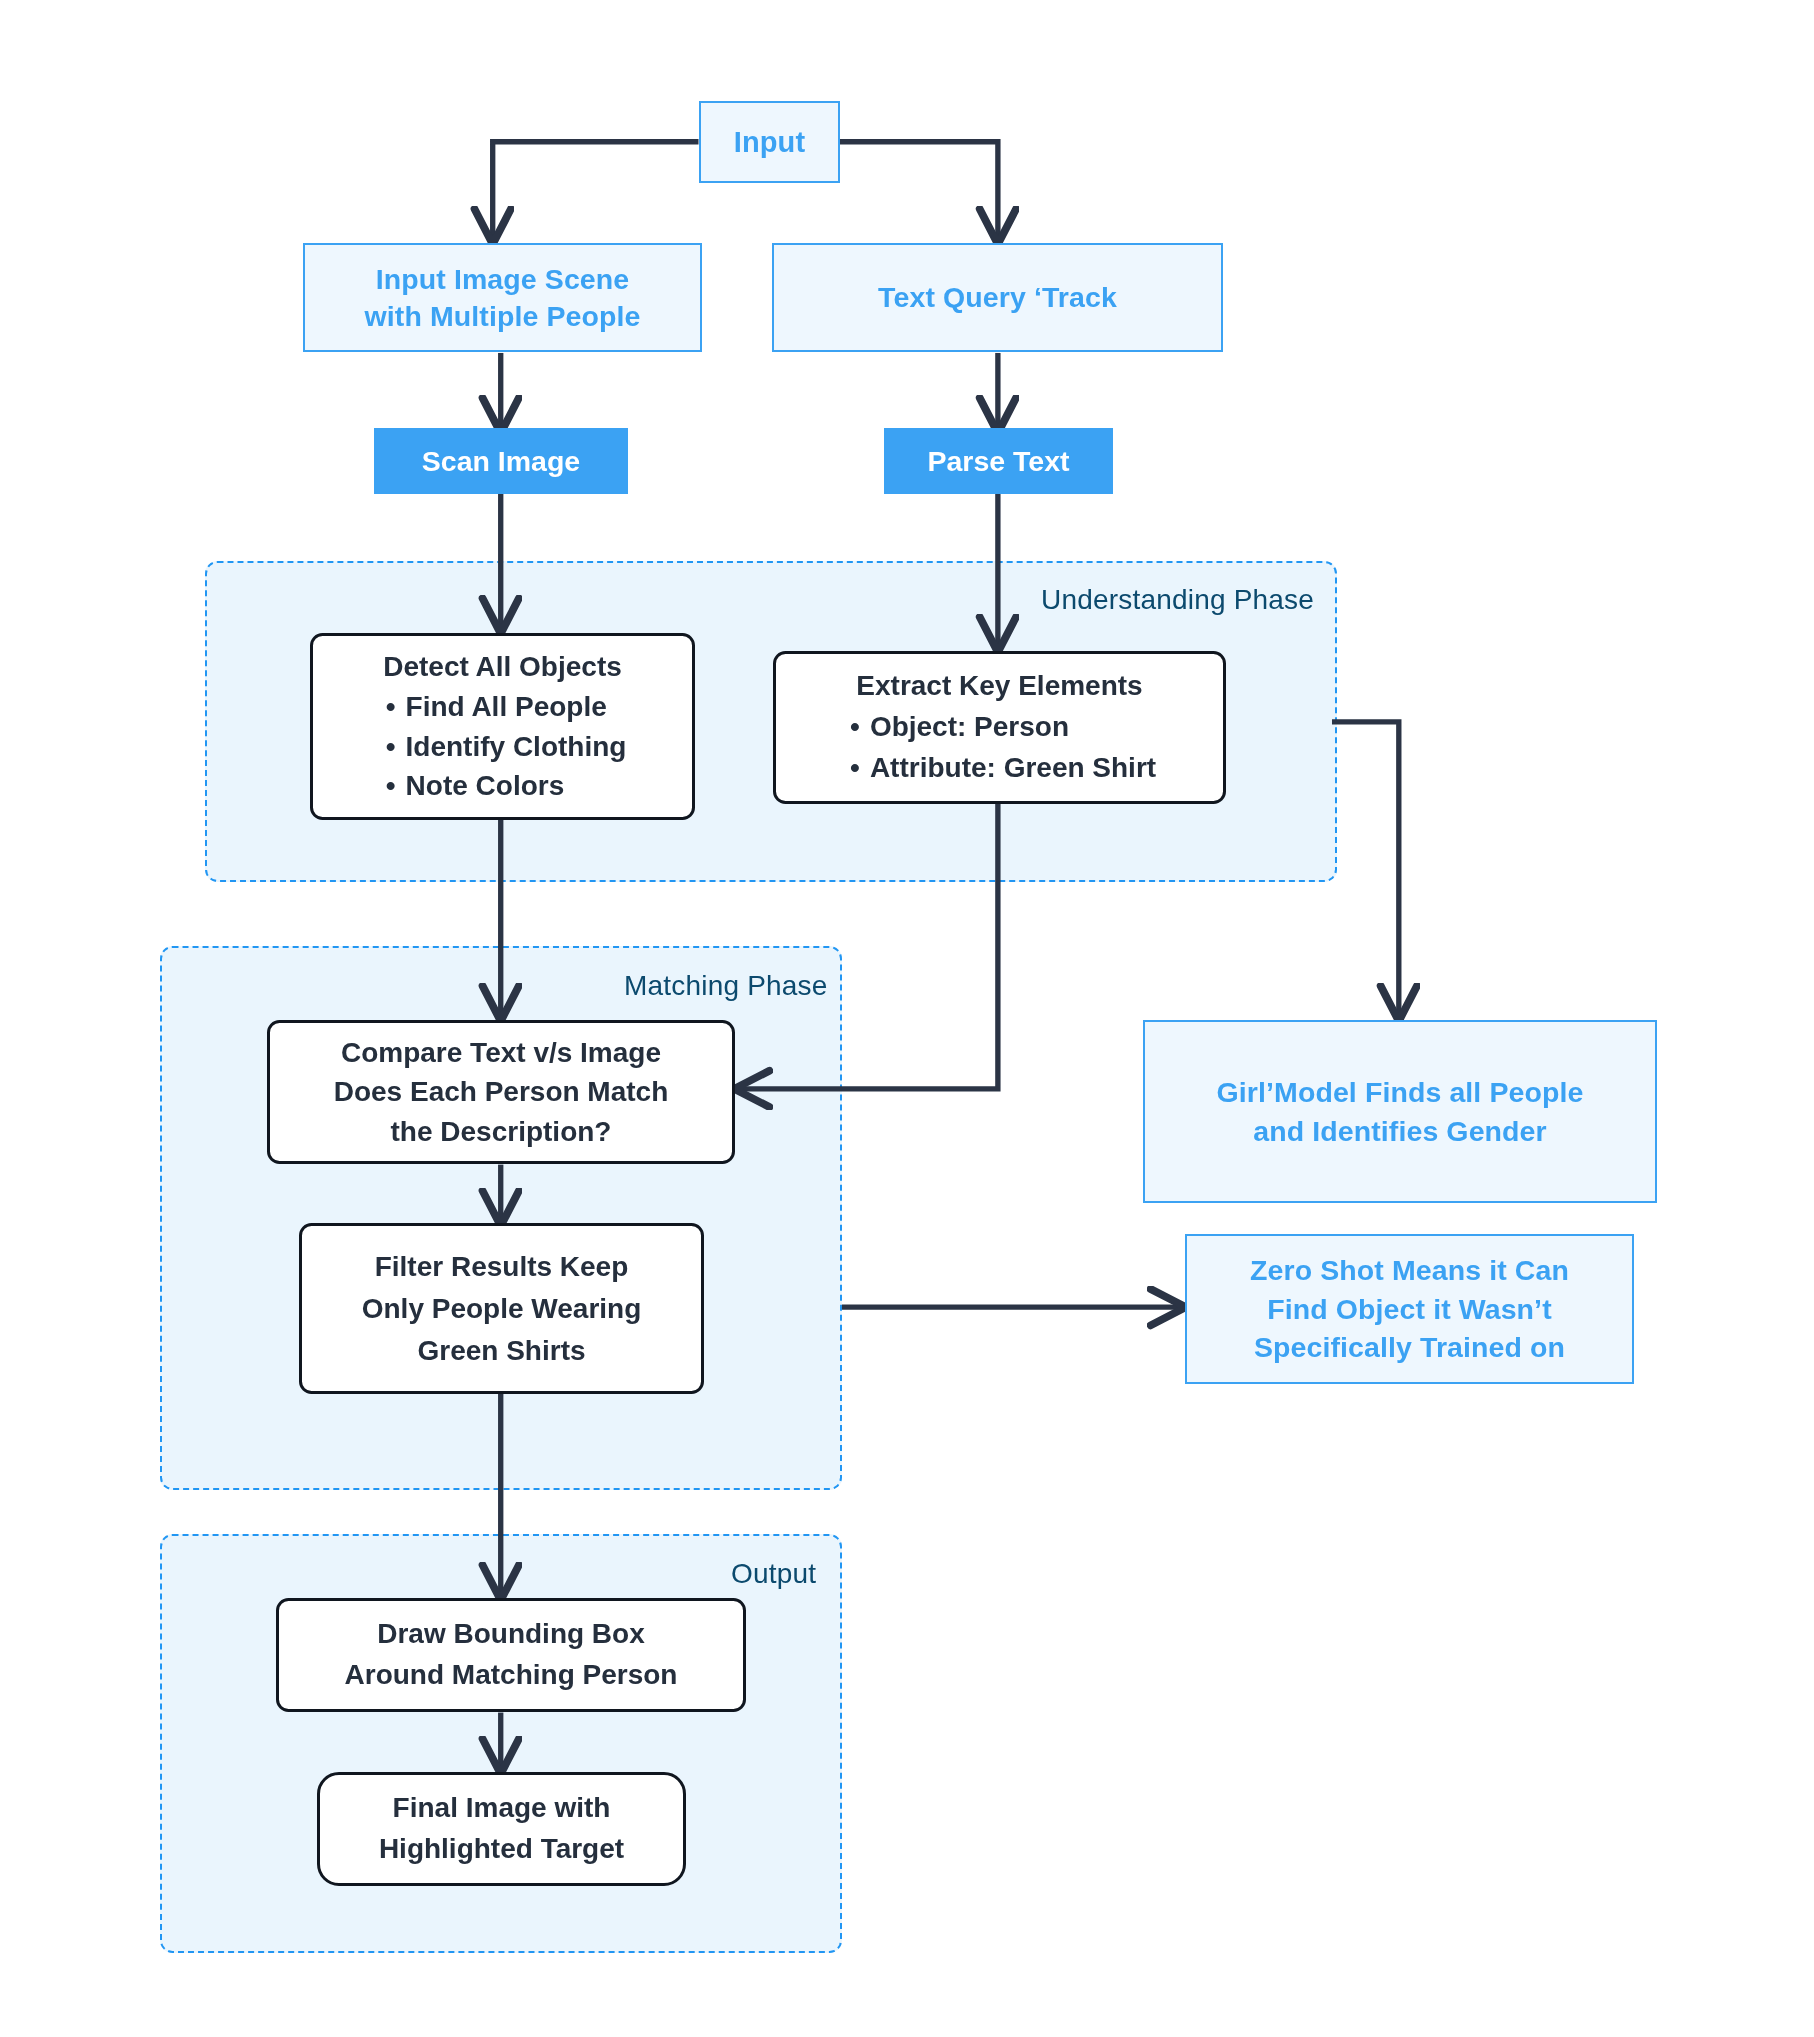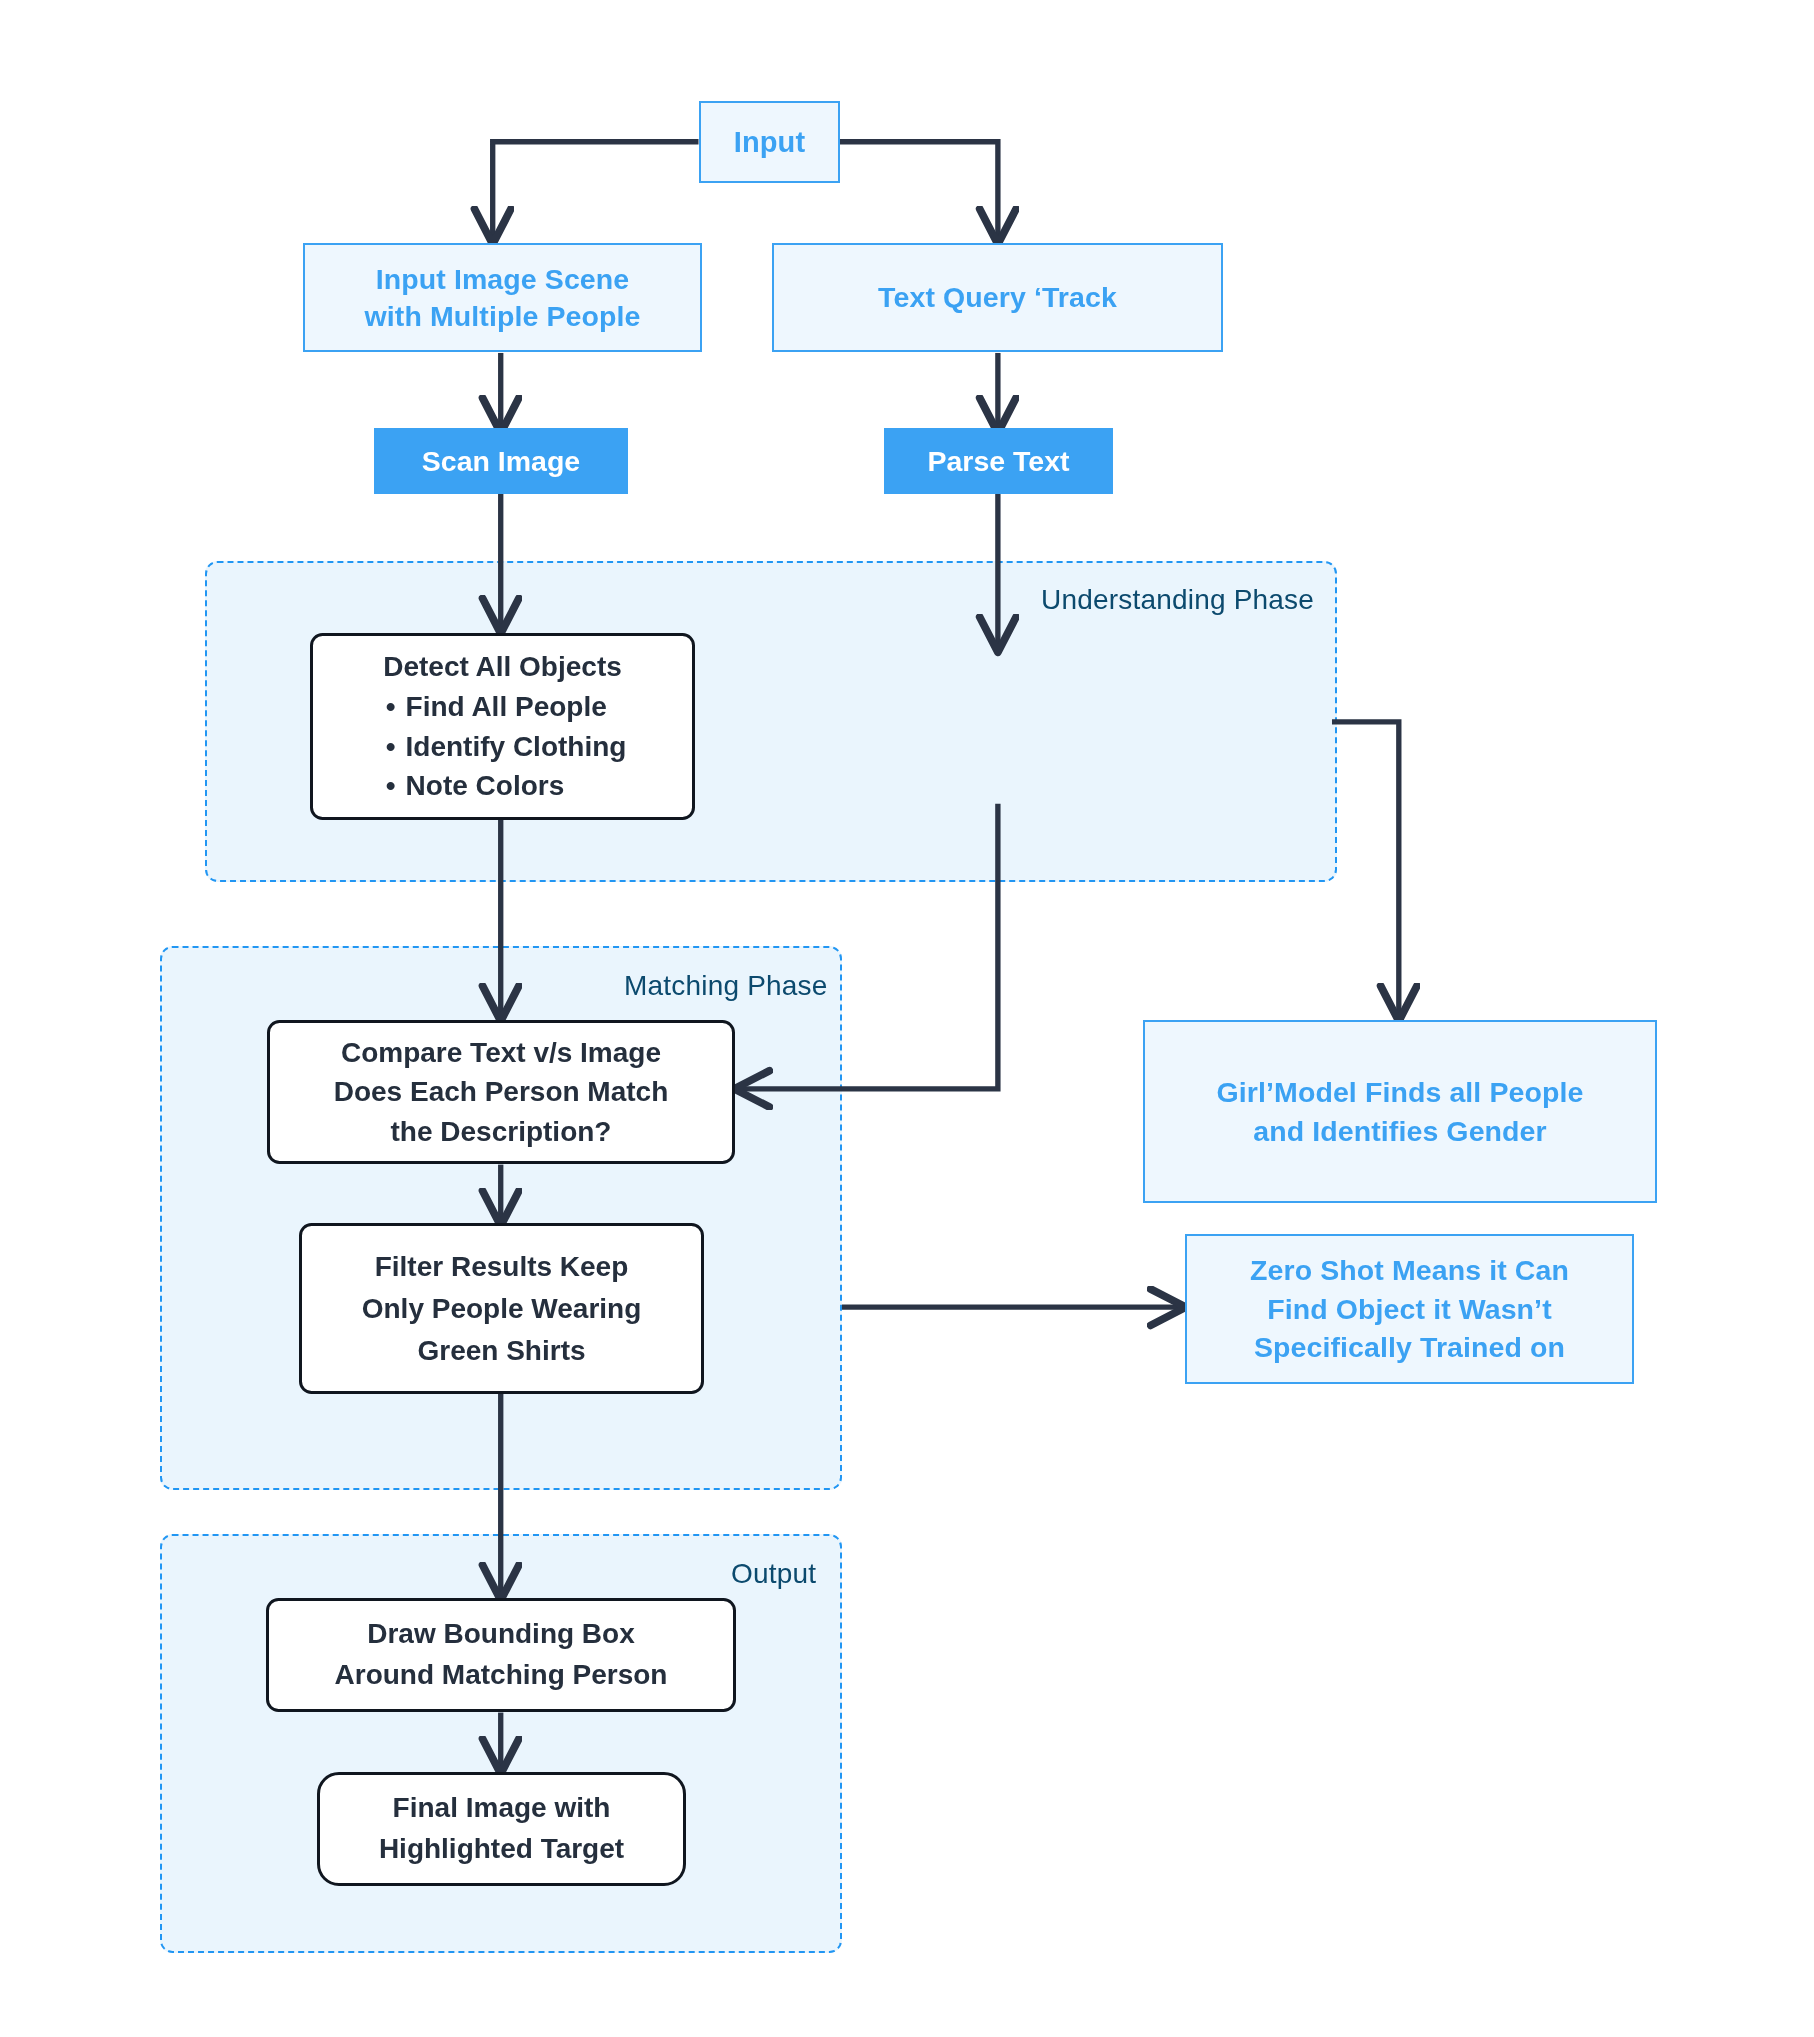"Extract Key Elements" div.node { html: none -> <div> <span>Extract Key Elements</span> <div> <ul> <li>Object: Person</li> <li>Attribute: Green Shirt</li> </ul> </div> </div> }
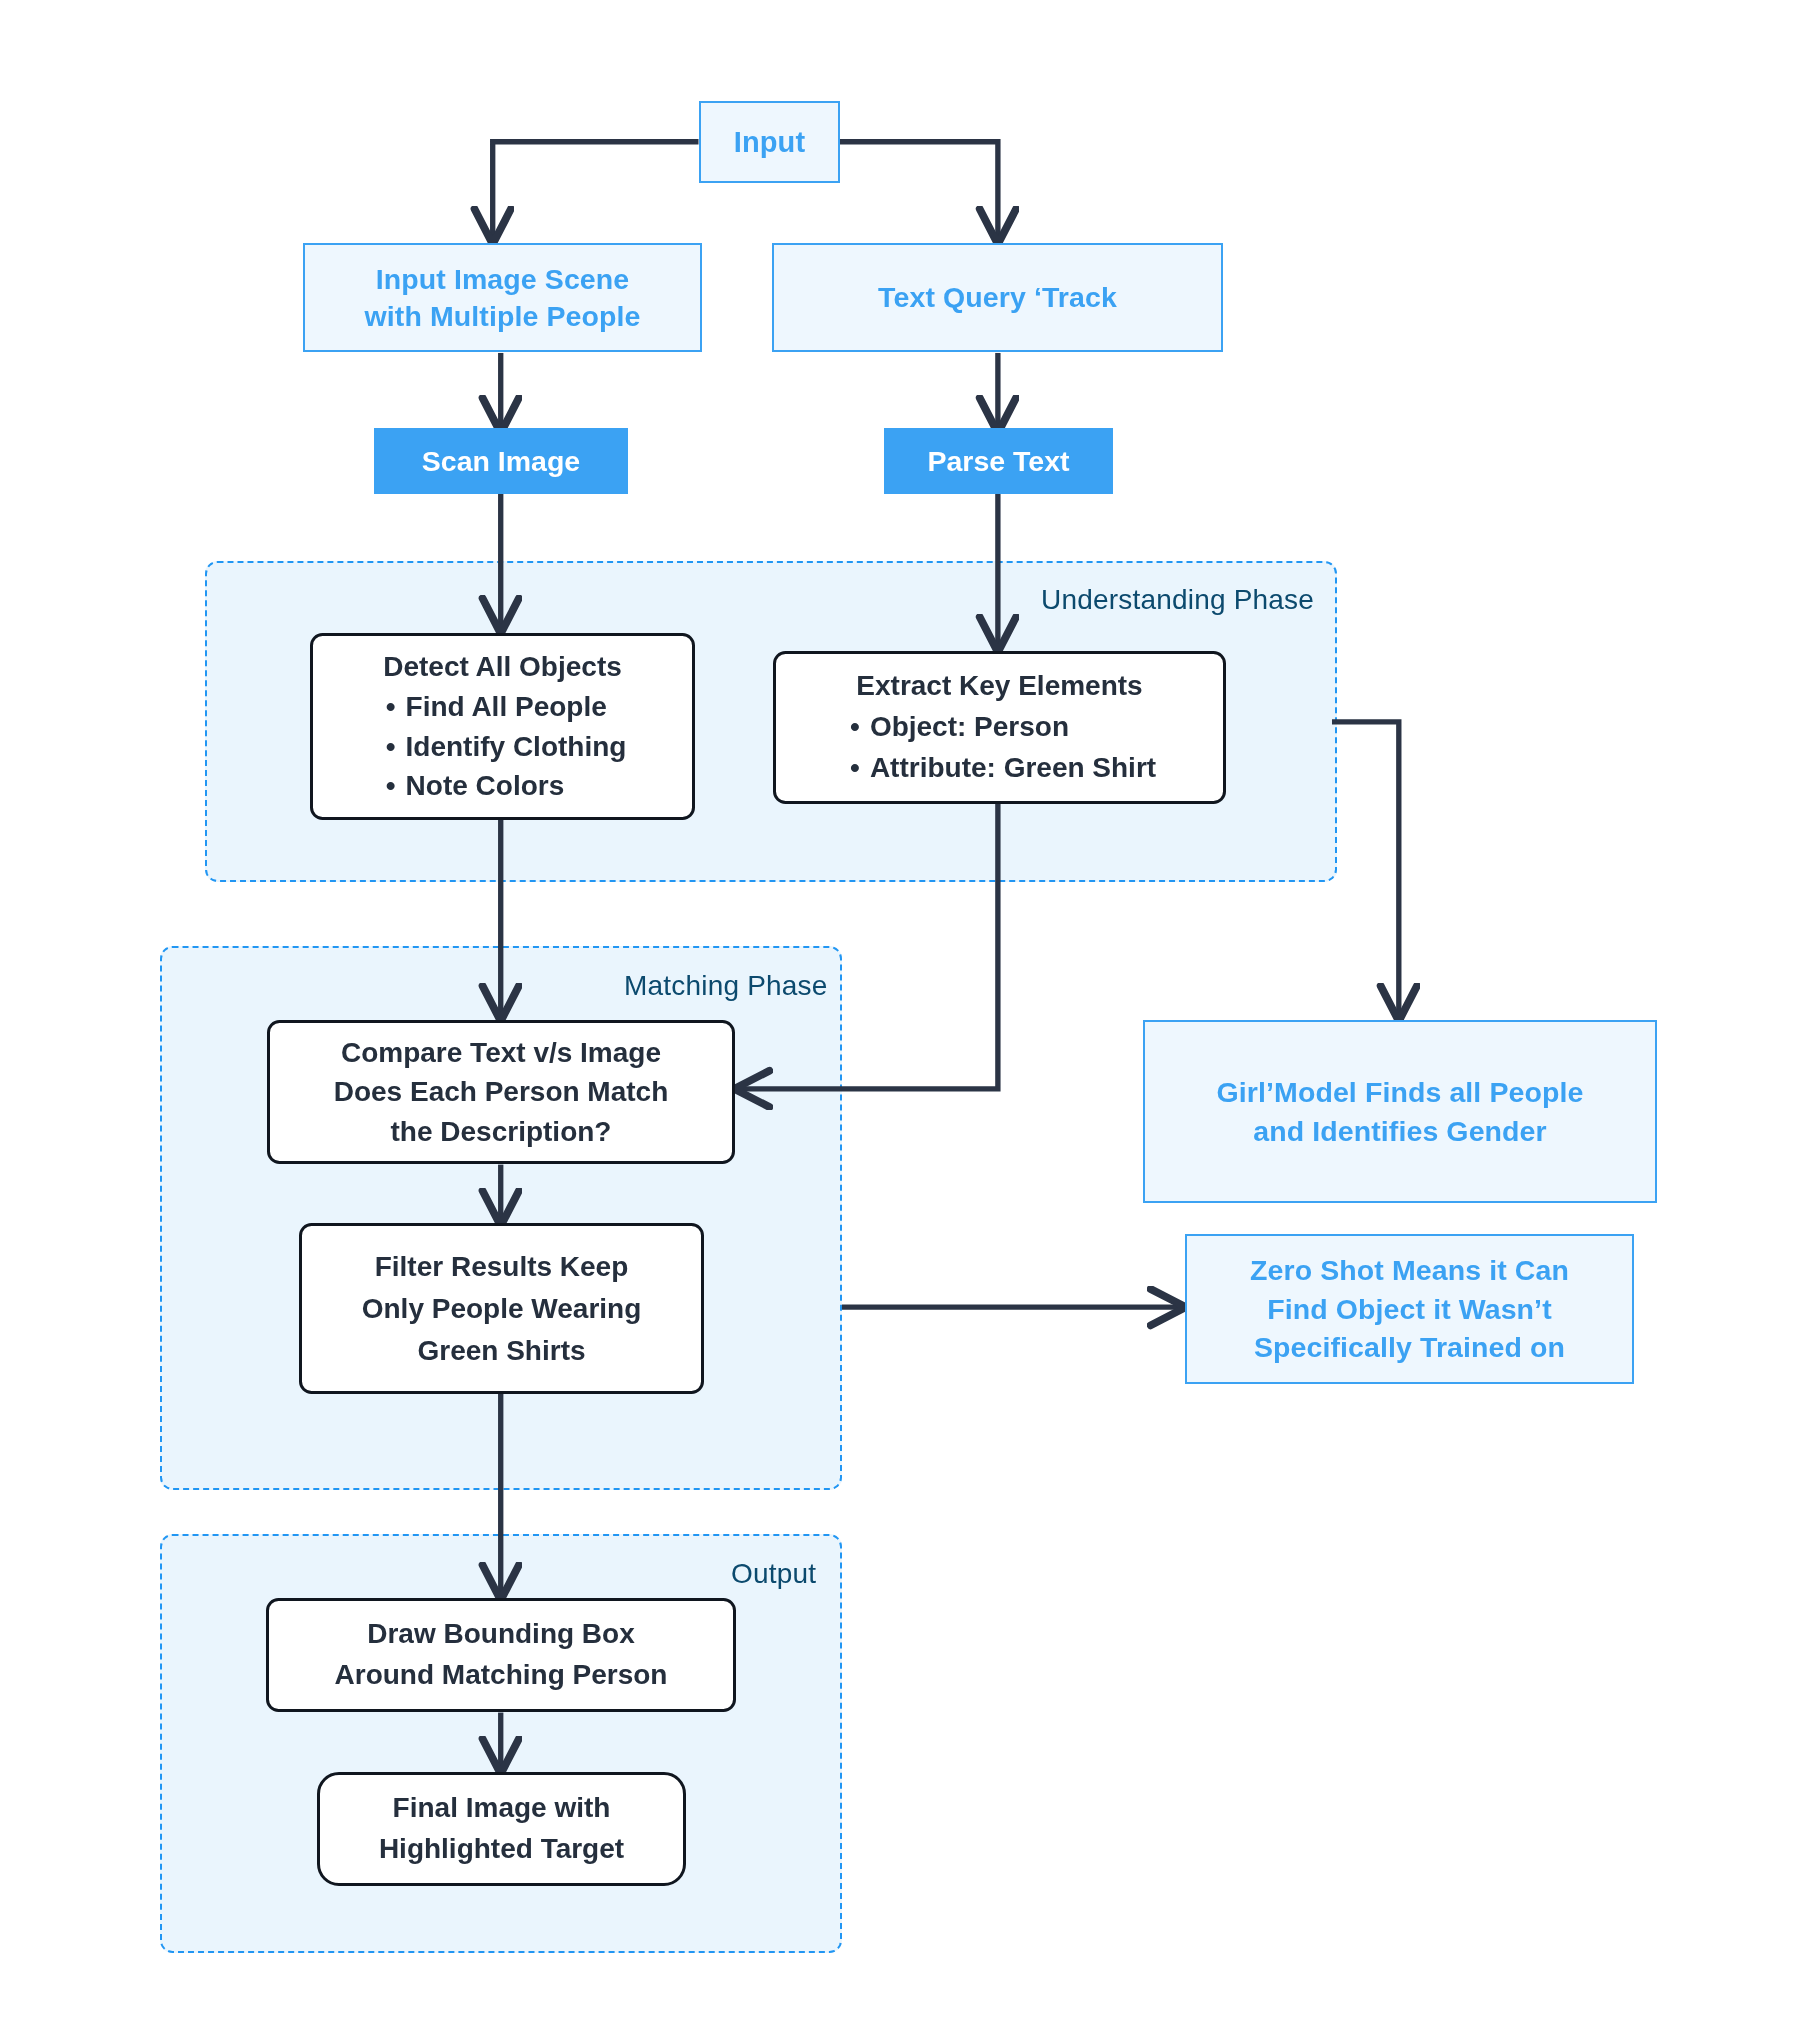"Draw Bounding Box" div.node { left: 266px -> 276px }
